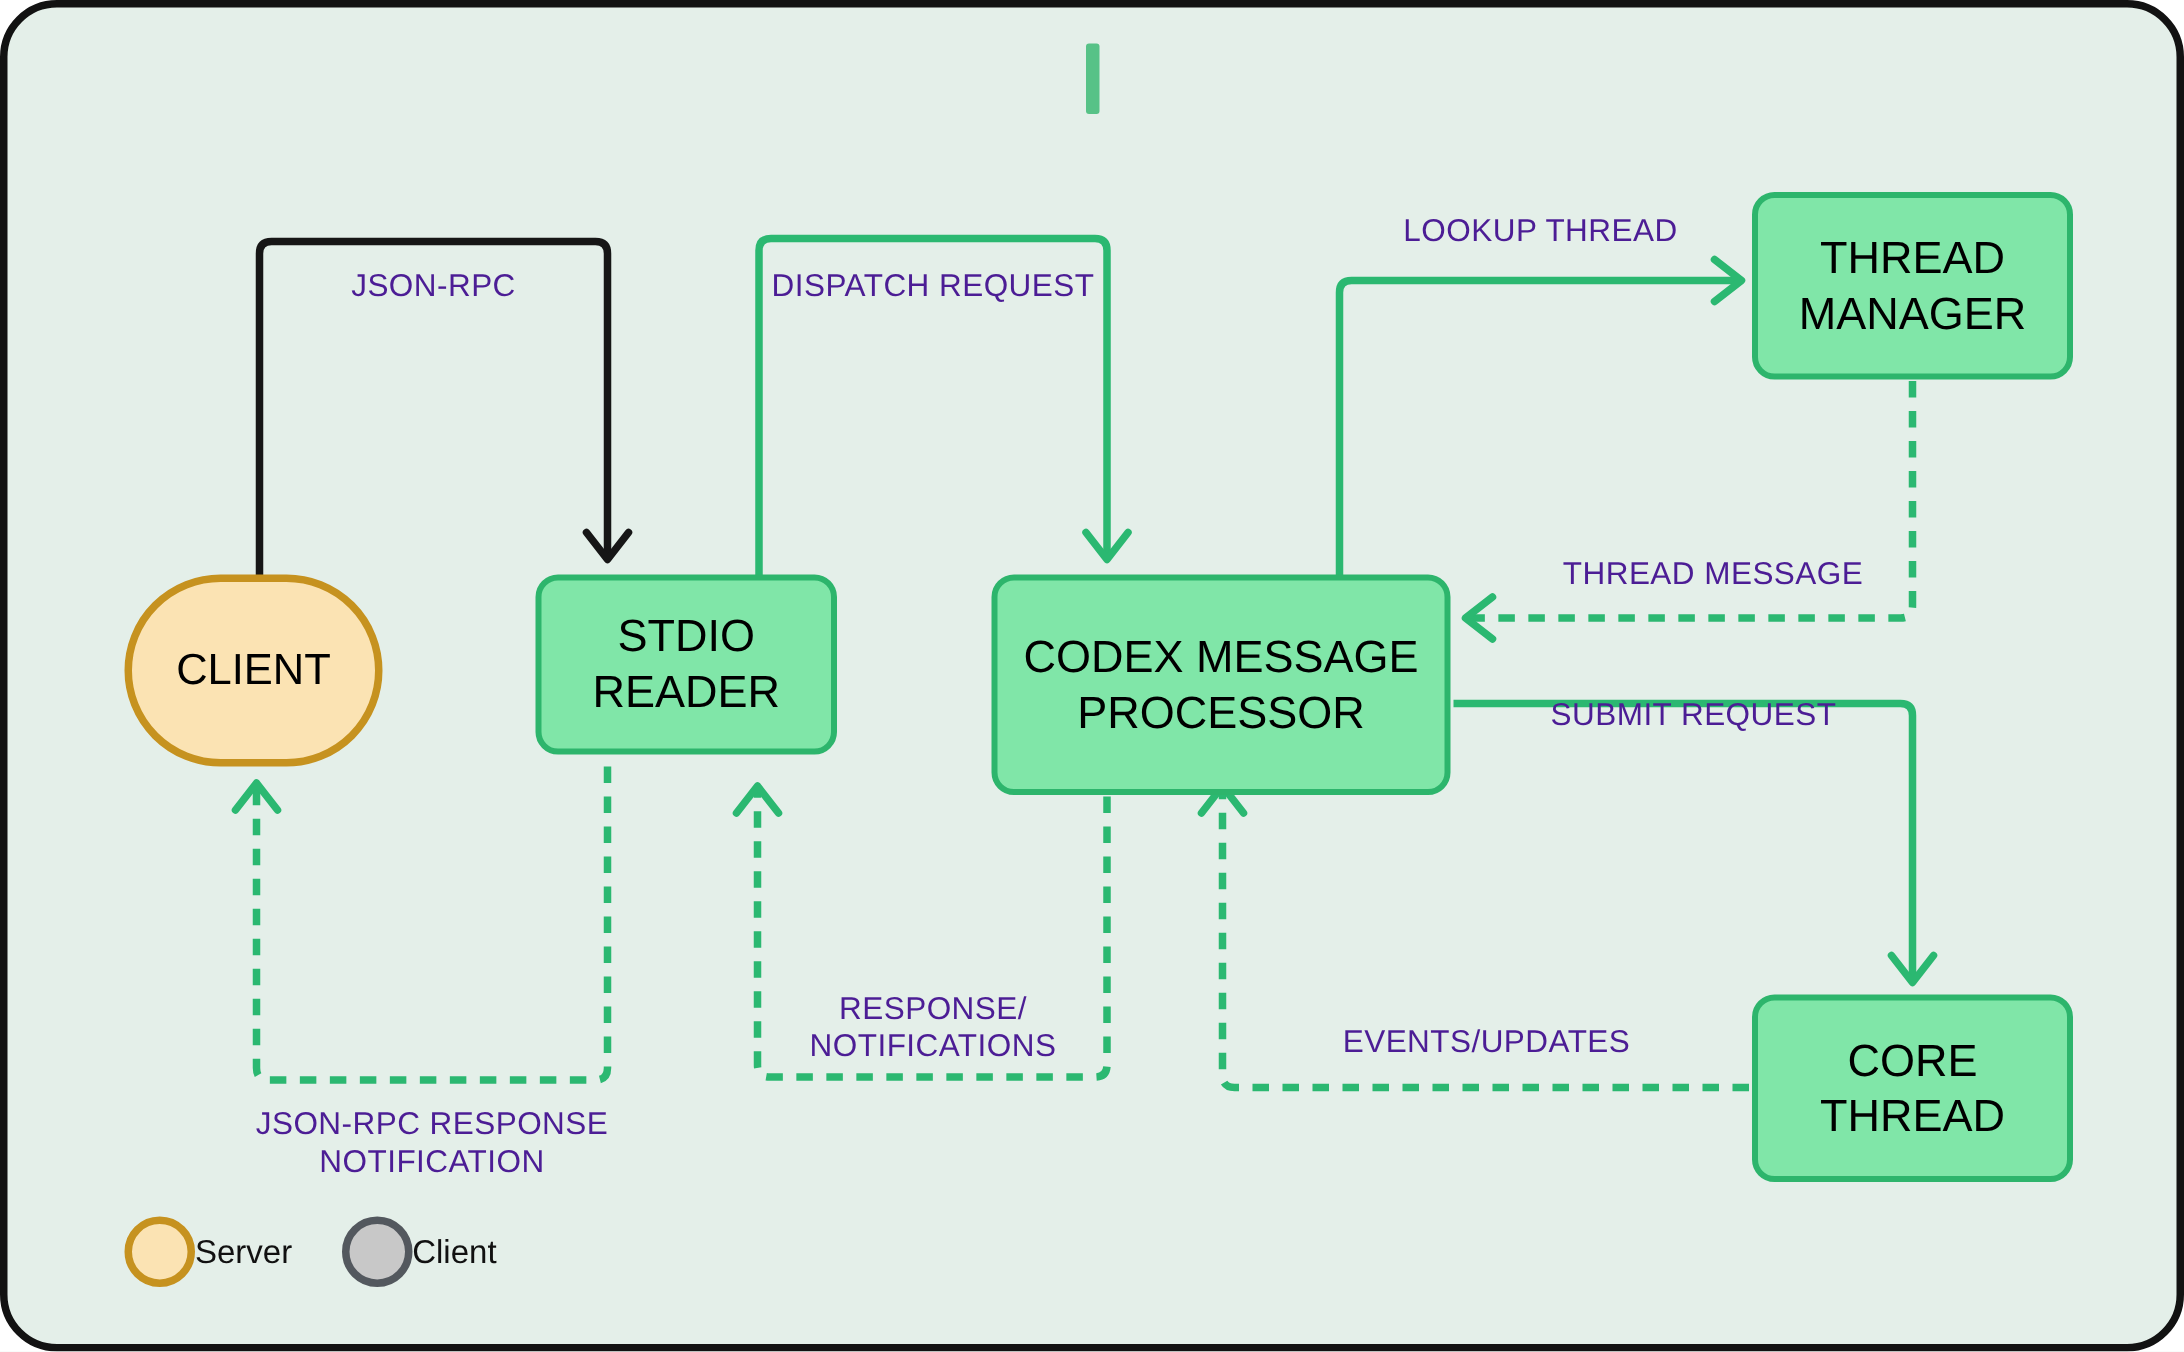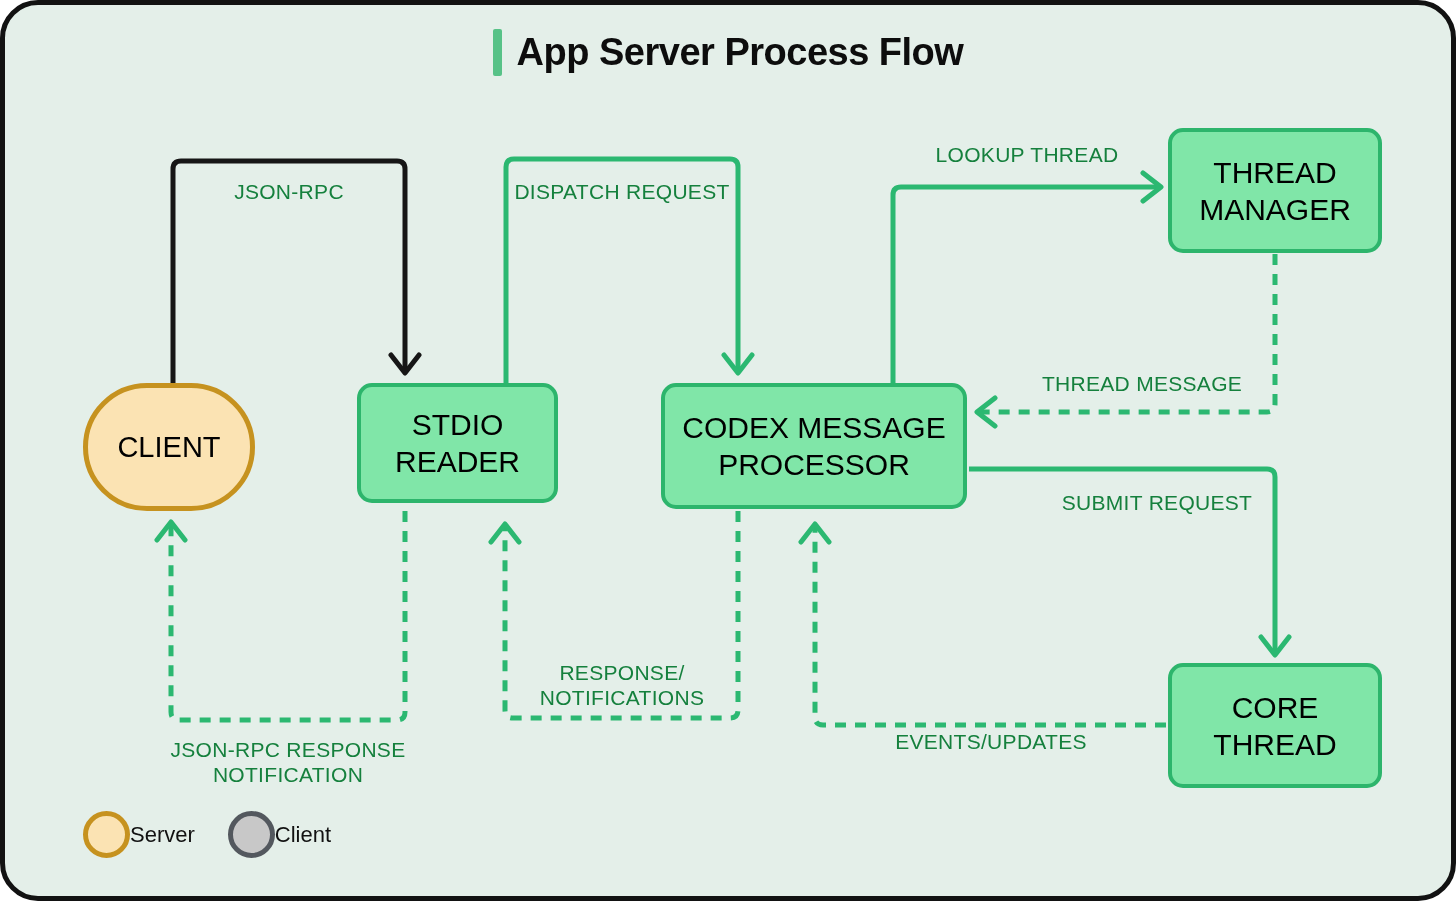"App Server Process Flow" div.title-text { html: <div>App Server Process Flow</div> -> none }
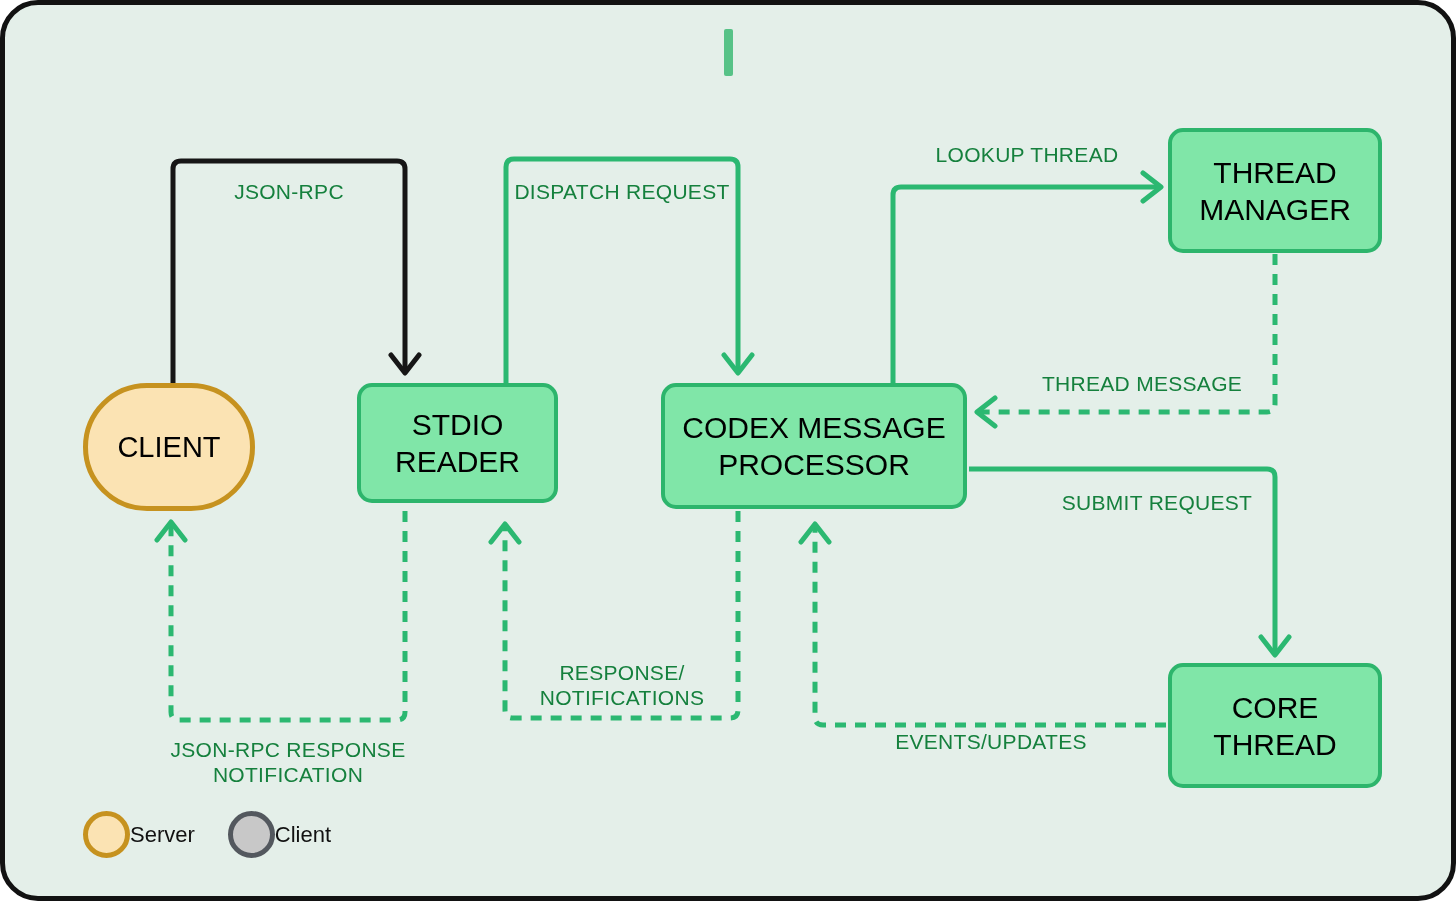"LOOKUP THREAD" .edge-label { color: #15803d -> #4c1d95 }
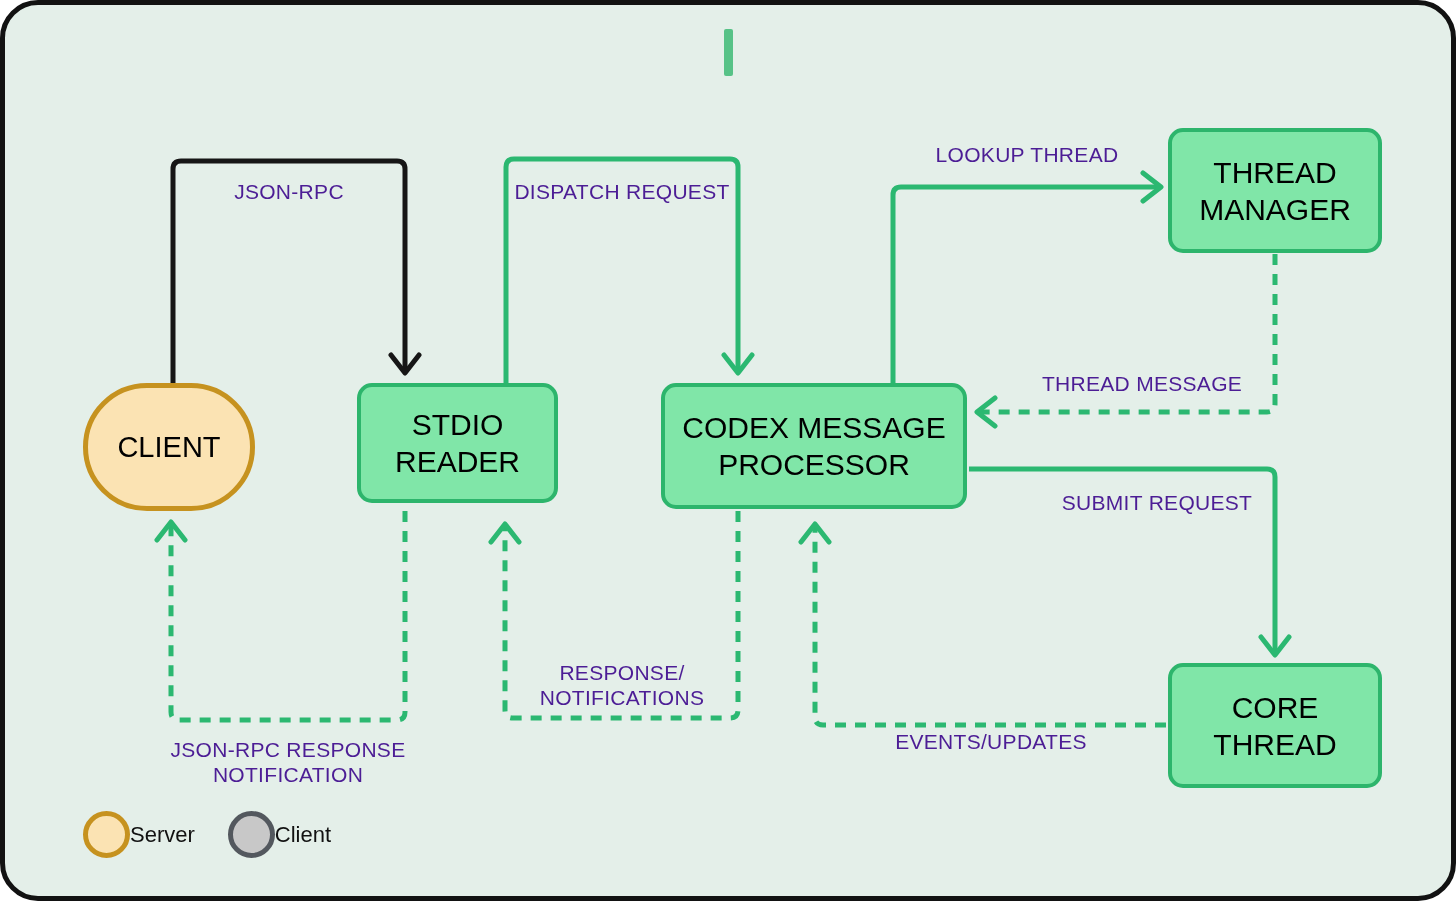"CODEX MESSAGE PROCESSOR" div.node { height: 126px -> 147px }
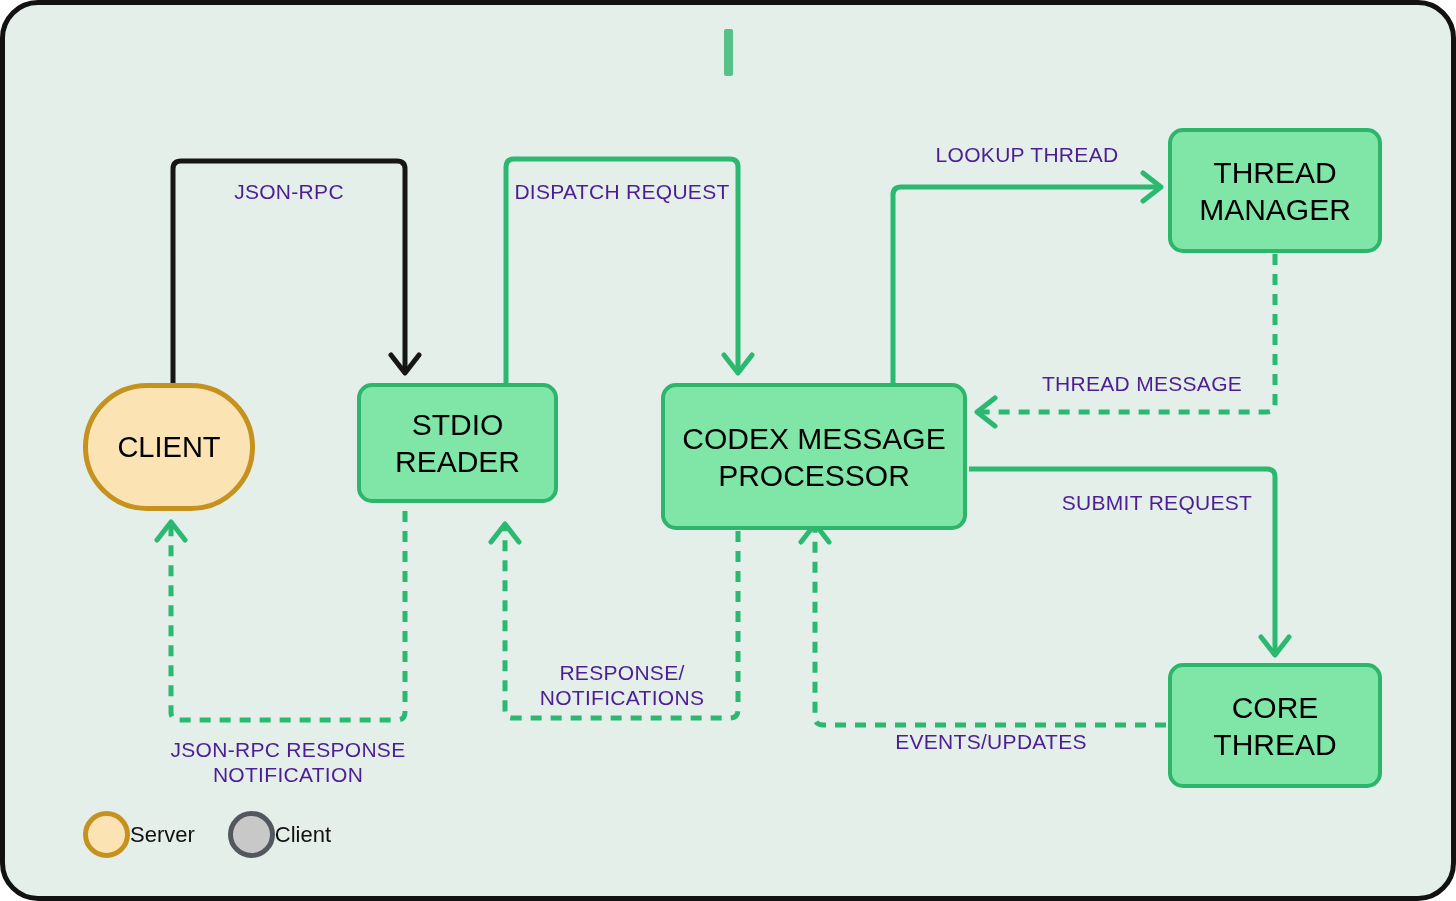"SUBMIT REQUEST" div.edge-label { margin-left: 28px -> none; top: 497px -> 472px }
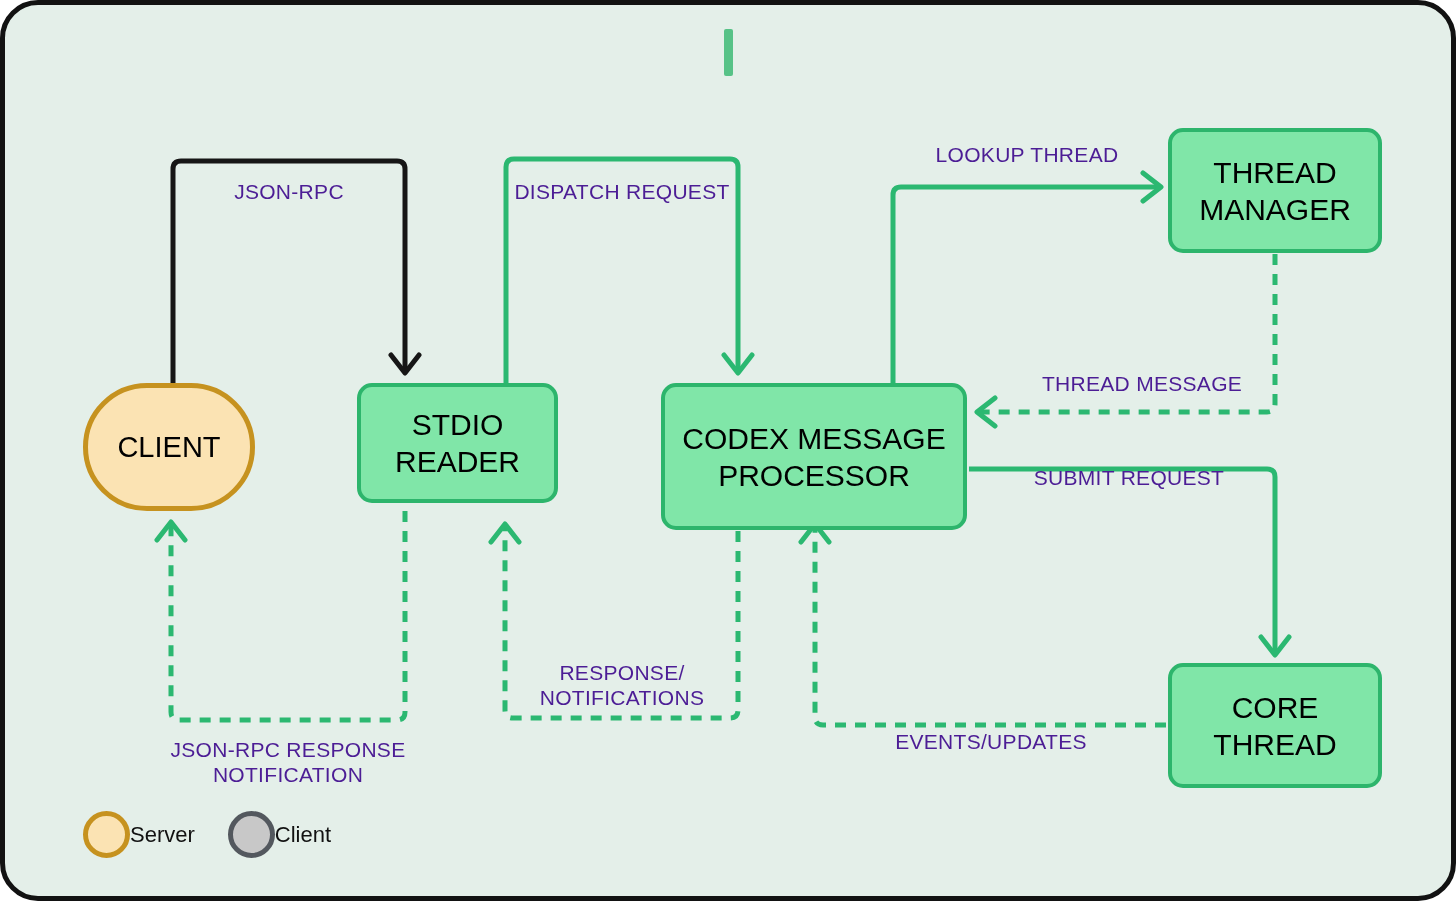"EVENTS/UPDATES" div.edge-label { margin-top: 46px -> none }
